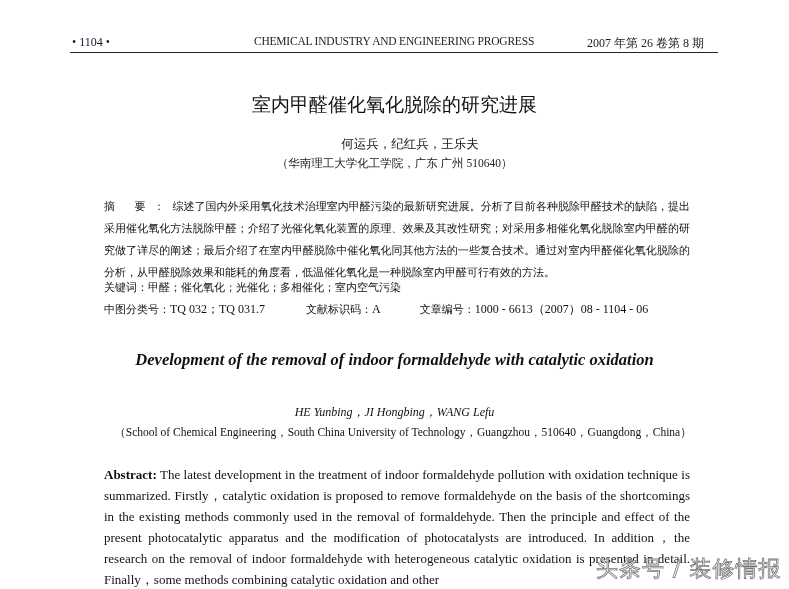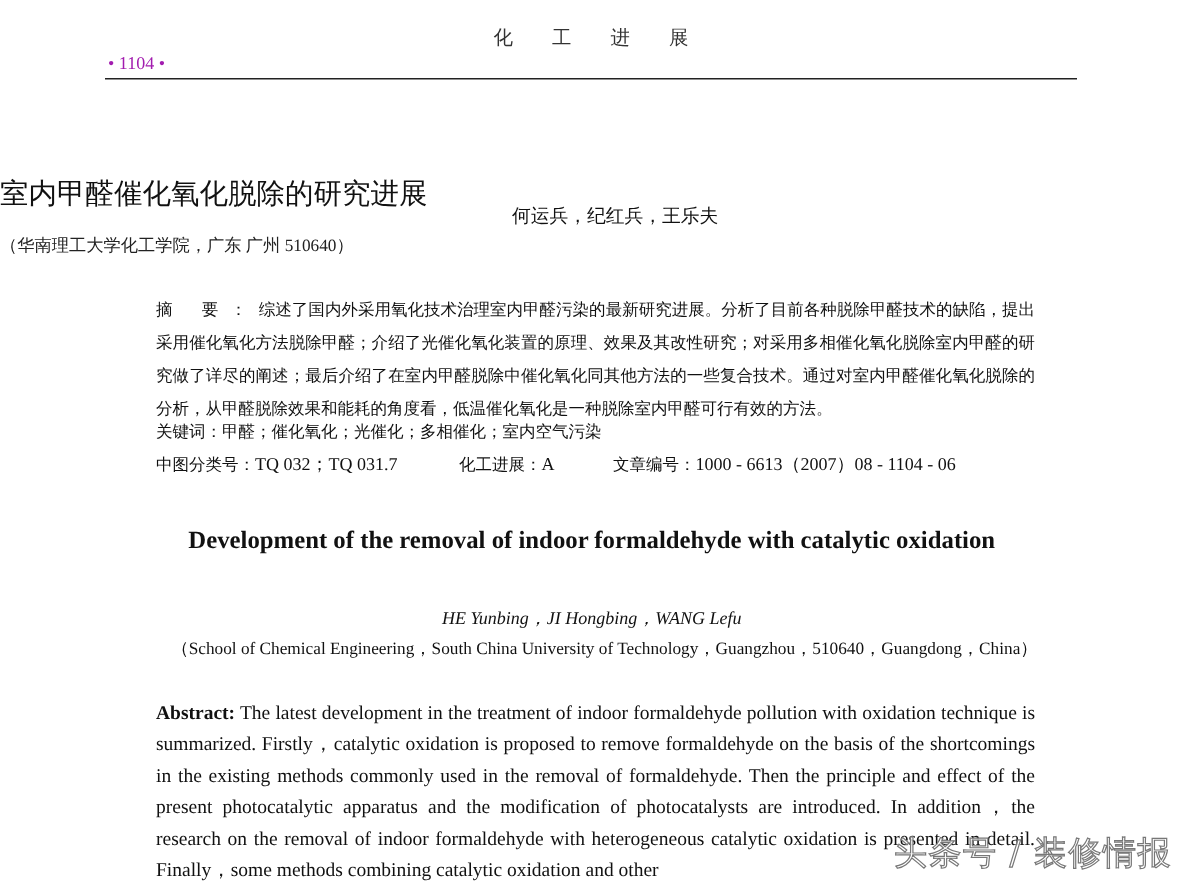"化工进展" div.journal-cn { html: <div>化工进展</div> -> none }
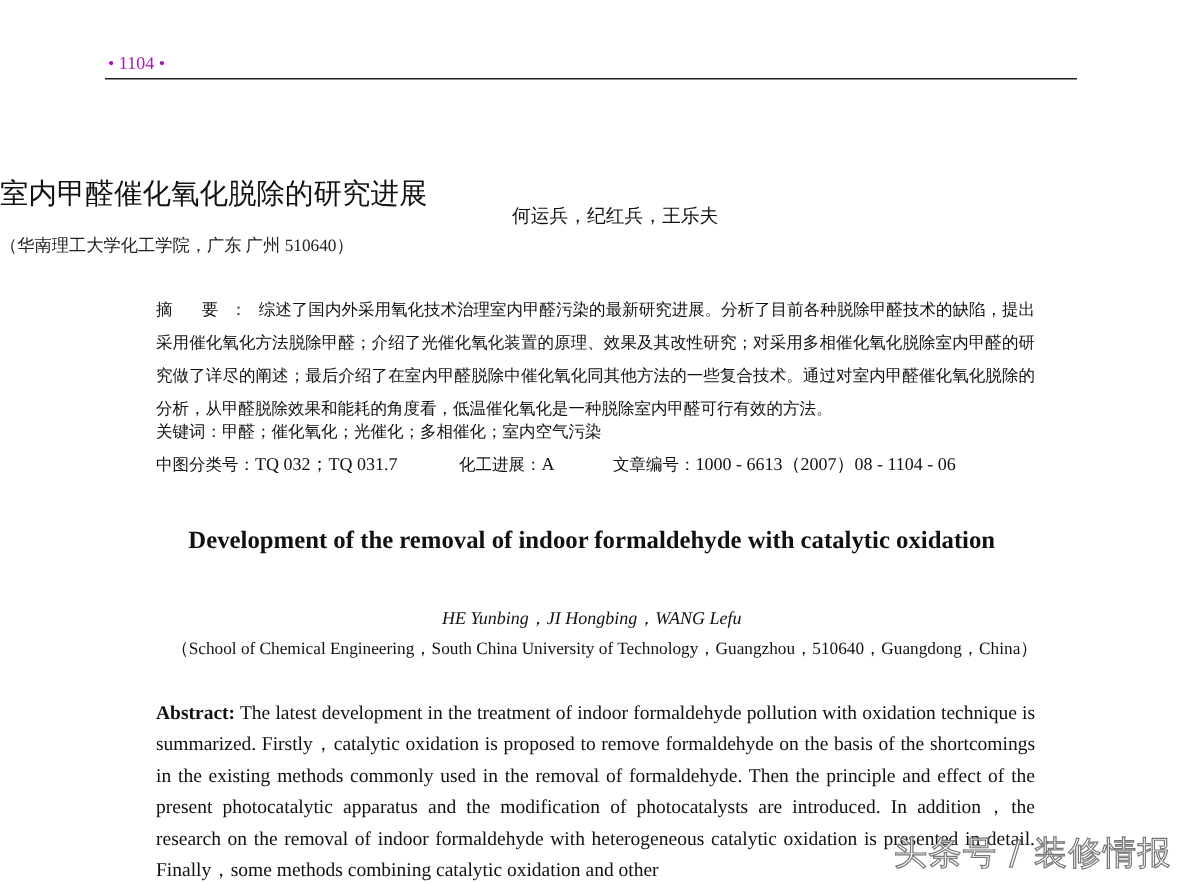"• 1104 •" .page-no { color: #a21caf -> #0f172a }
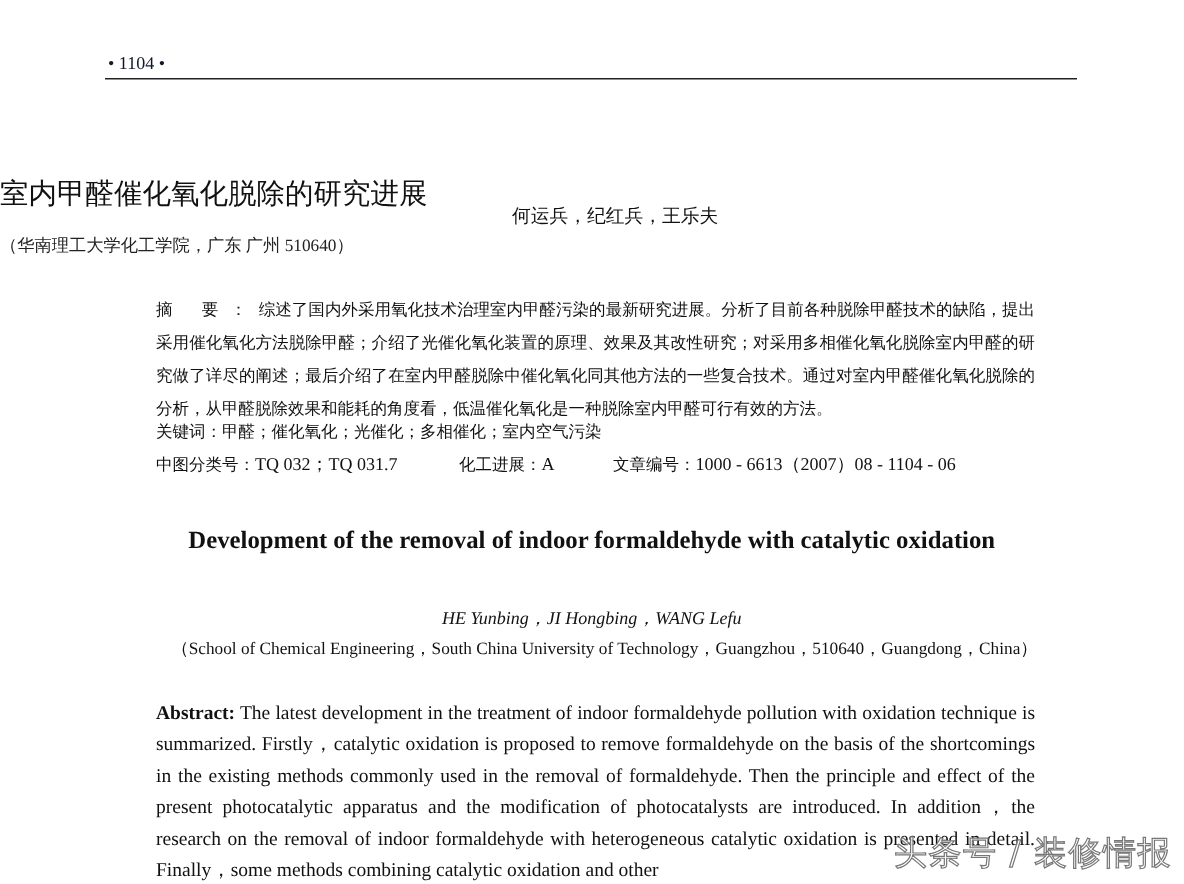"CHEMICAL INDUSTRY AND ENGINEERING" div.journal-en { html: none -> <div>CHEMICAL INDUSTRY AND ENGINEERING PROGRESS</div> }
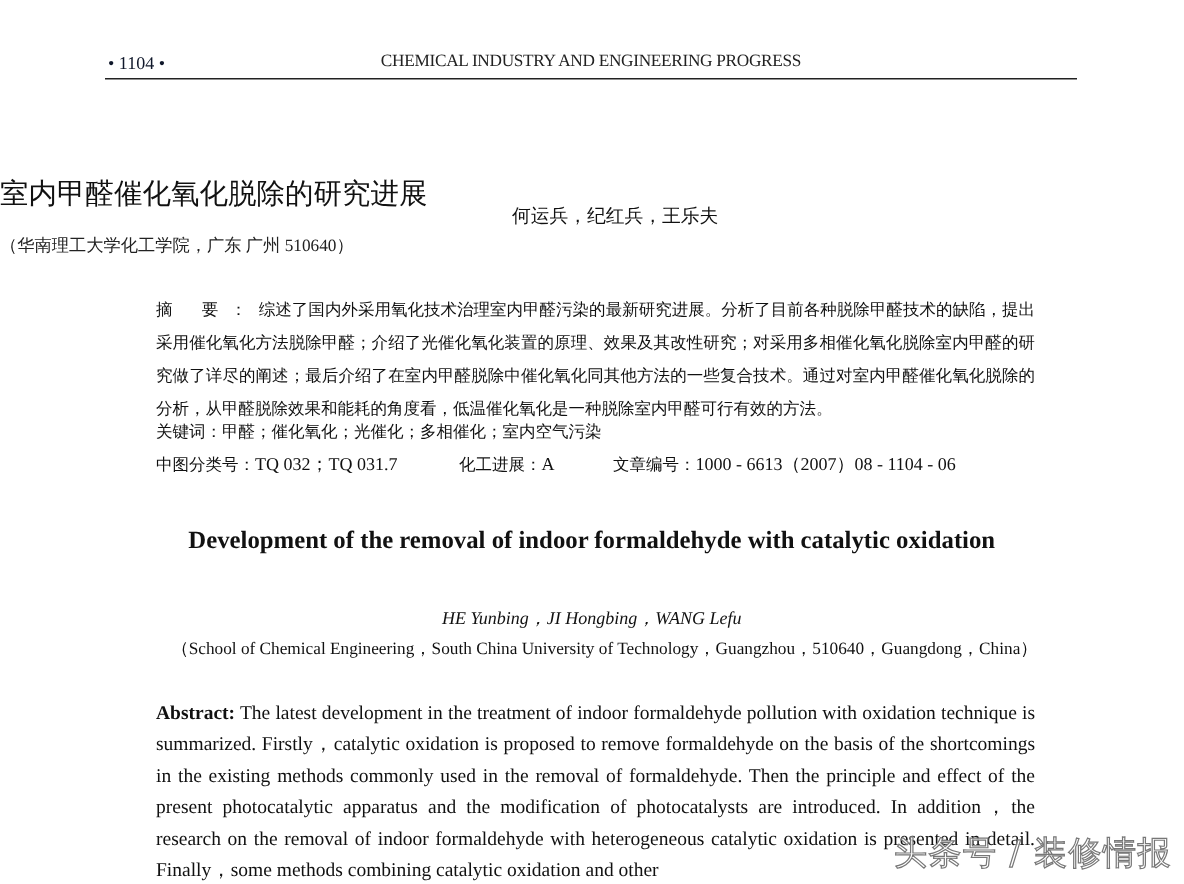"2007 年第 26 卷第 8" div.issue { html: none -> <div>2007 年第 26 卷第 8 期</div> }
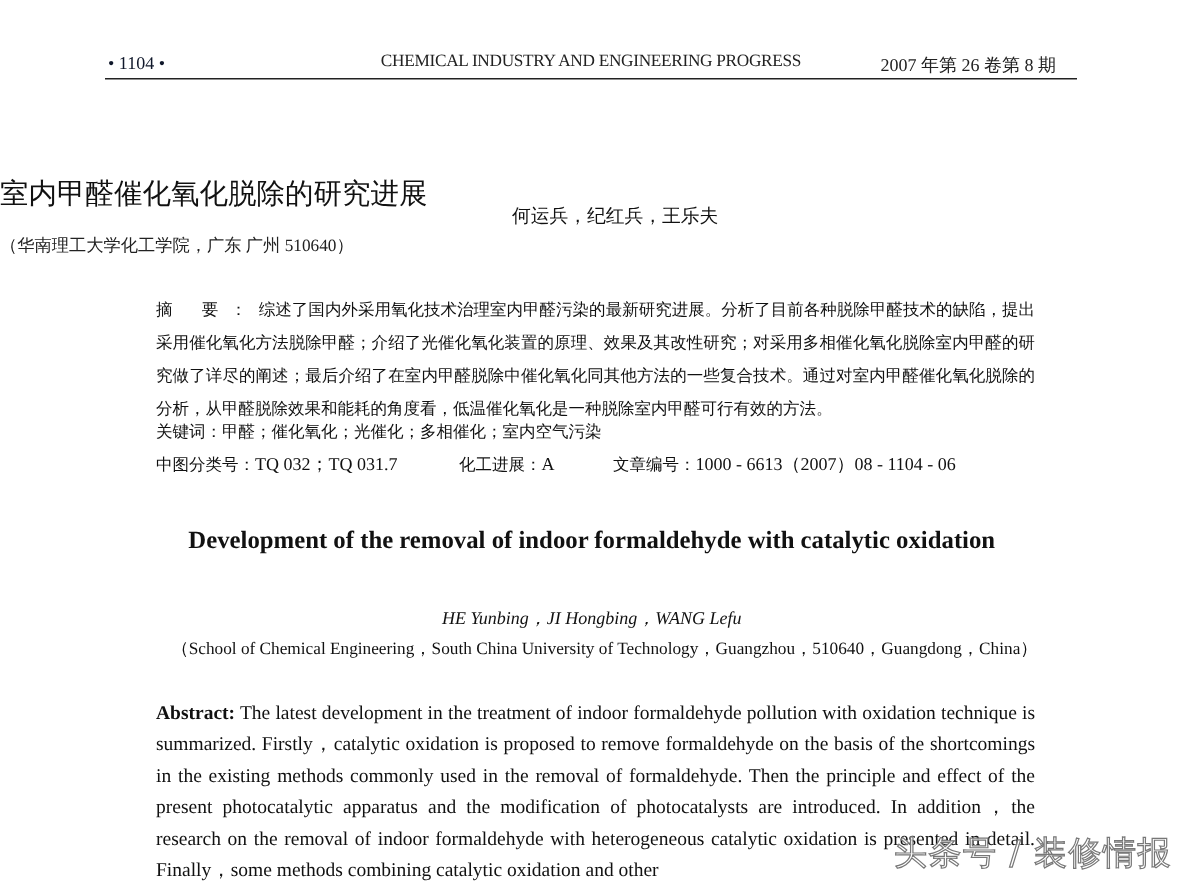"室内甲醛催化氧化脱除的研究进展" .title-cn { margin-top: 24px -> none; text-align: left -> center }
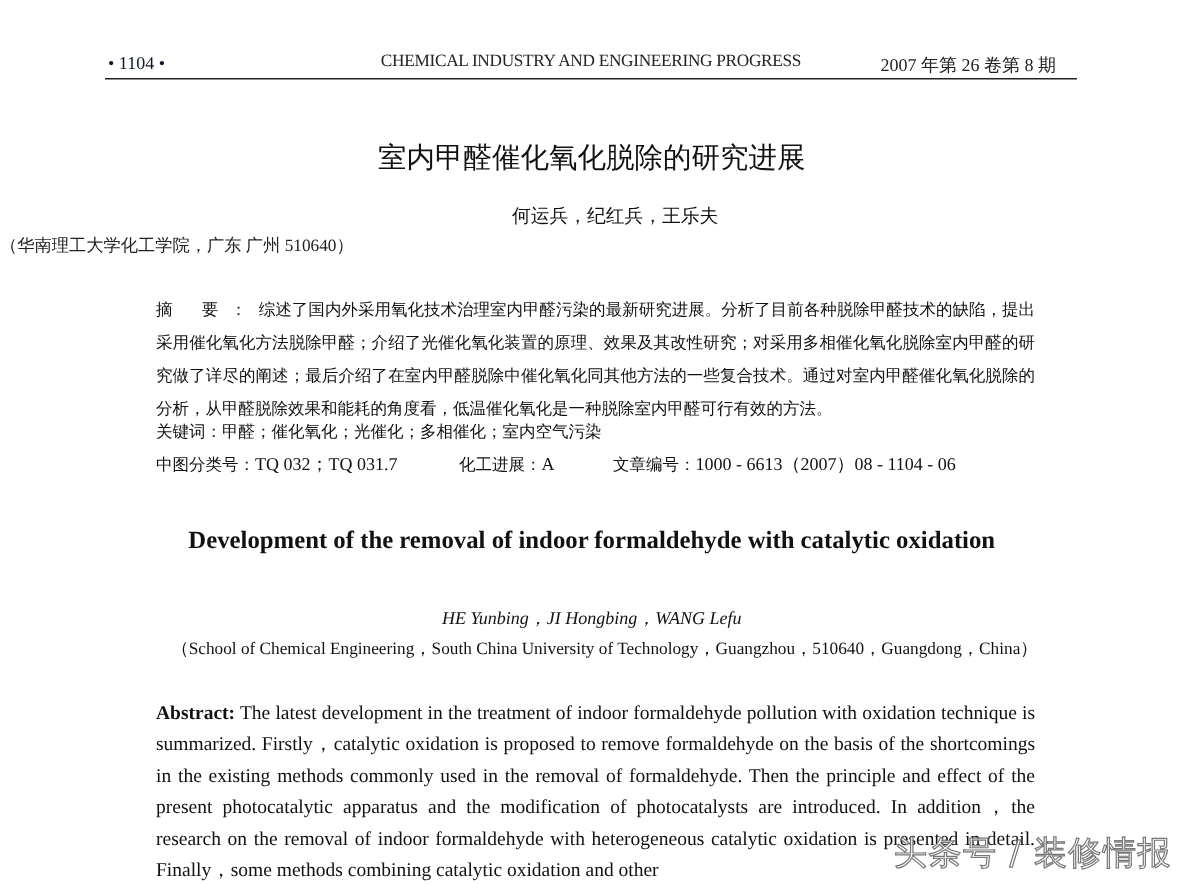"（华南理工大学化工学院，广东 广州 510640）" .affil-cn { text-align: left -> center }
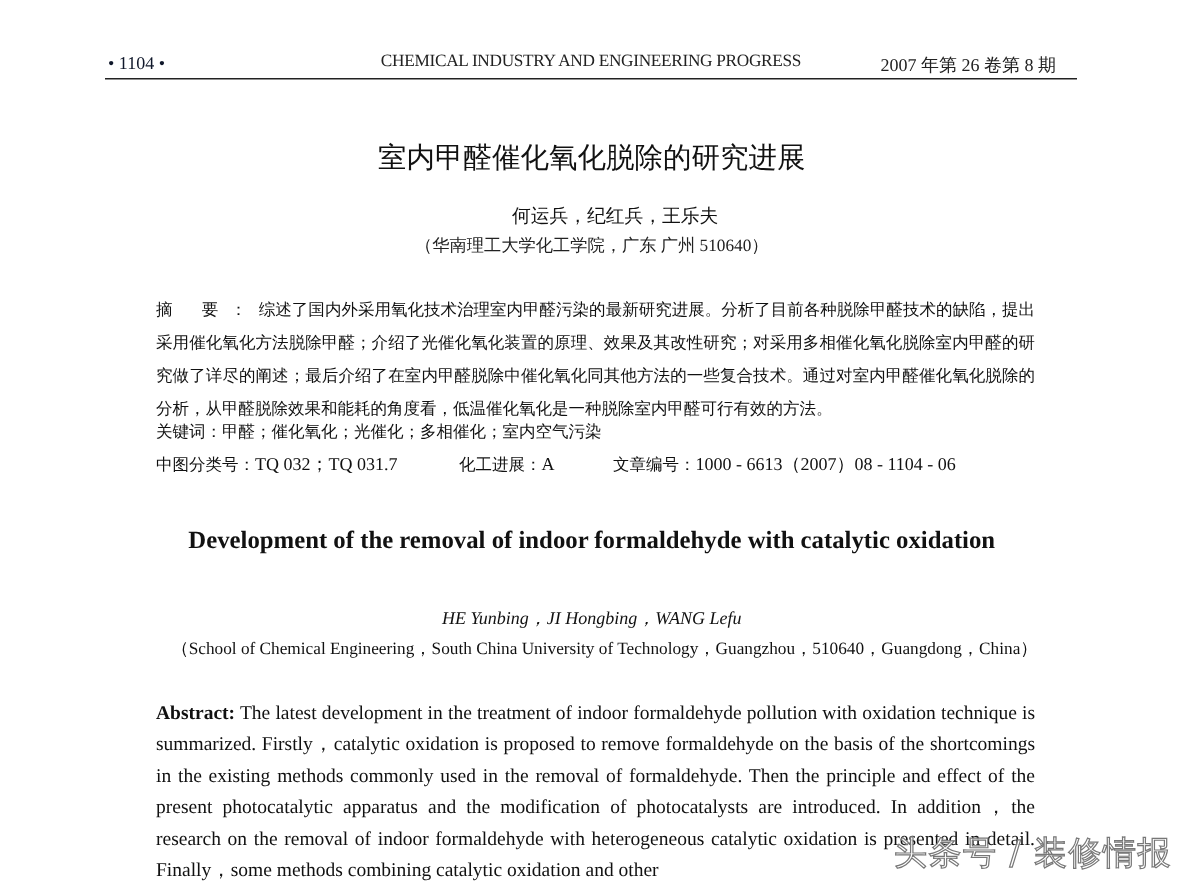"化工进展：" span { text: 化工进展 -> 文献标识码 }
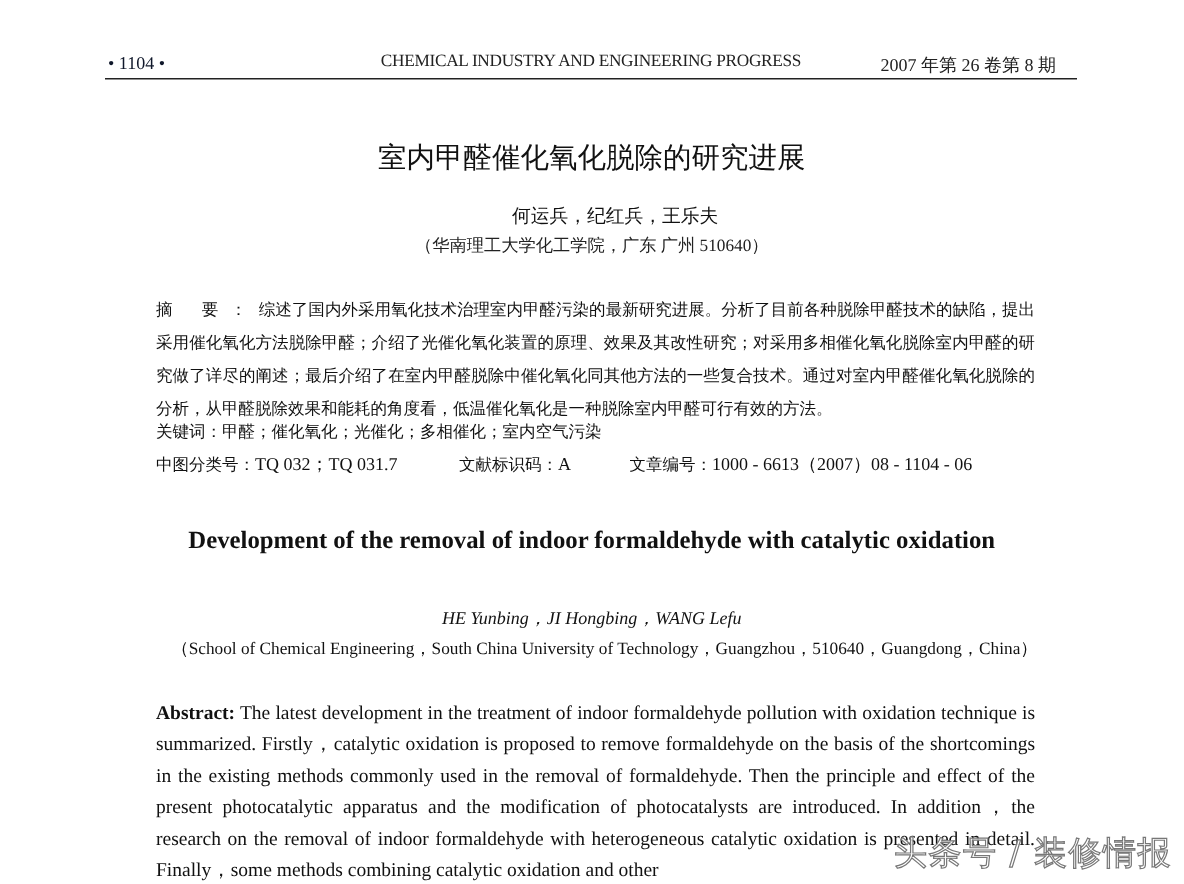"Development of the removal of" .title-en { font-style: none -> italic }
